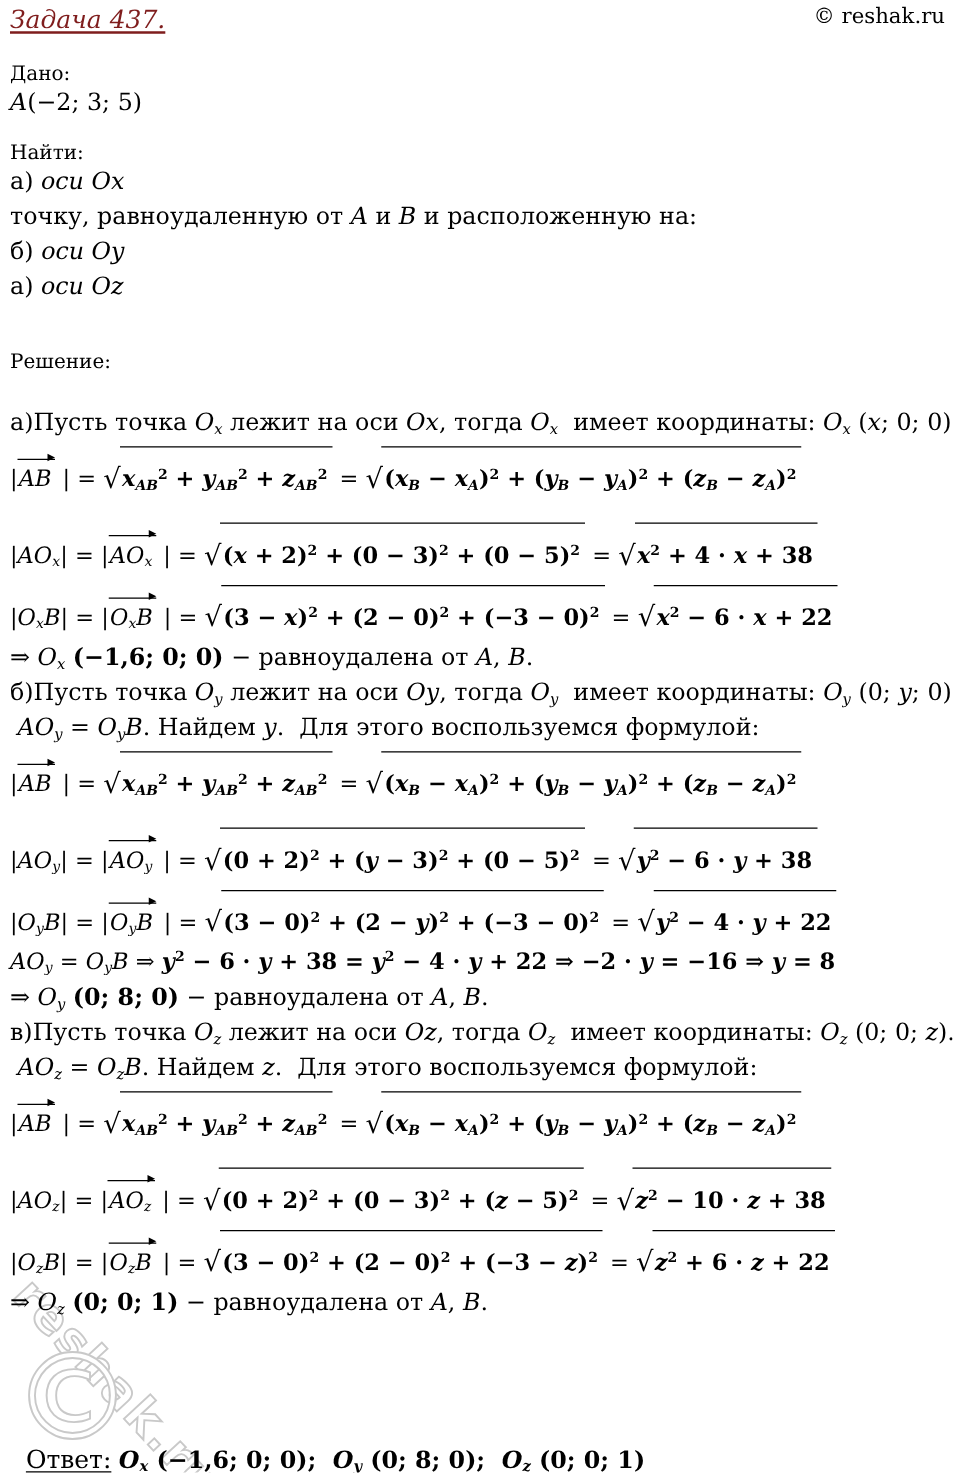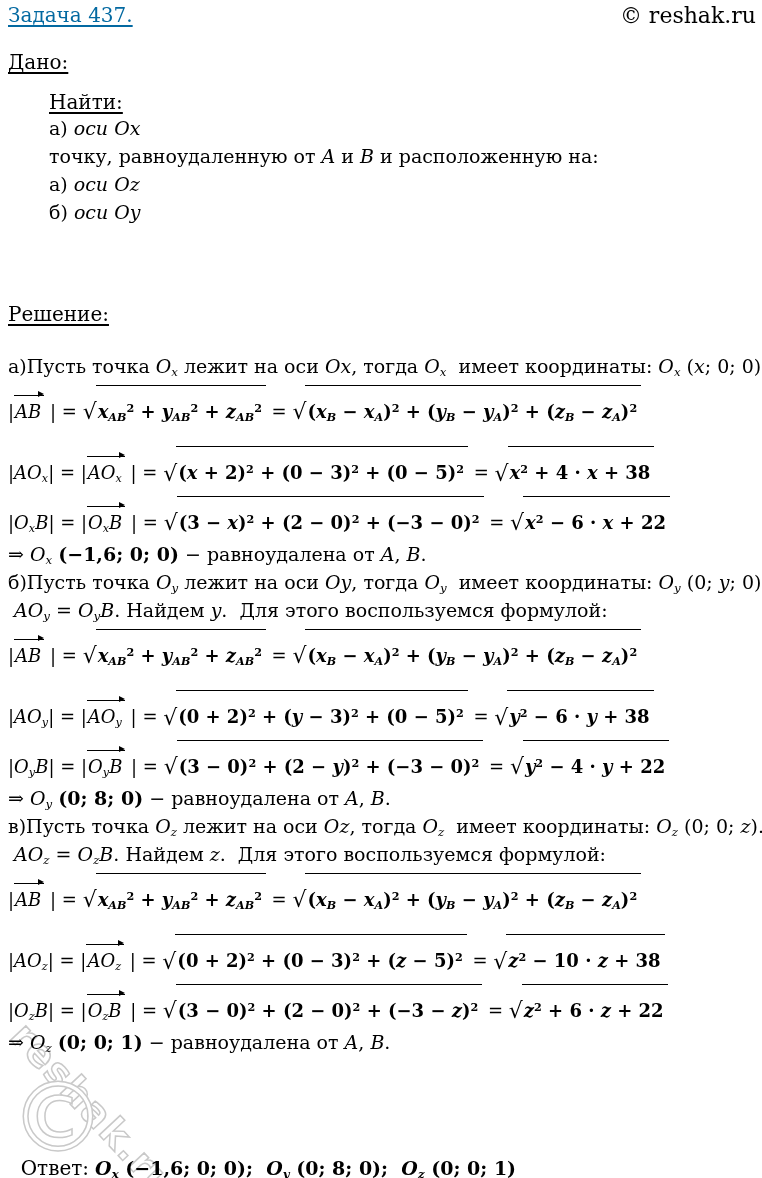"Задача 437." span.title { color: #0369a1 -> #7f1d1d; font-style: none -> italic }
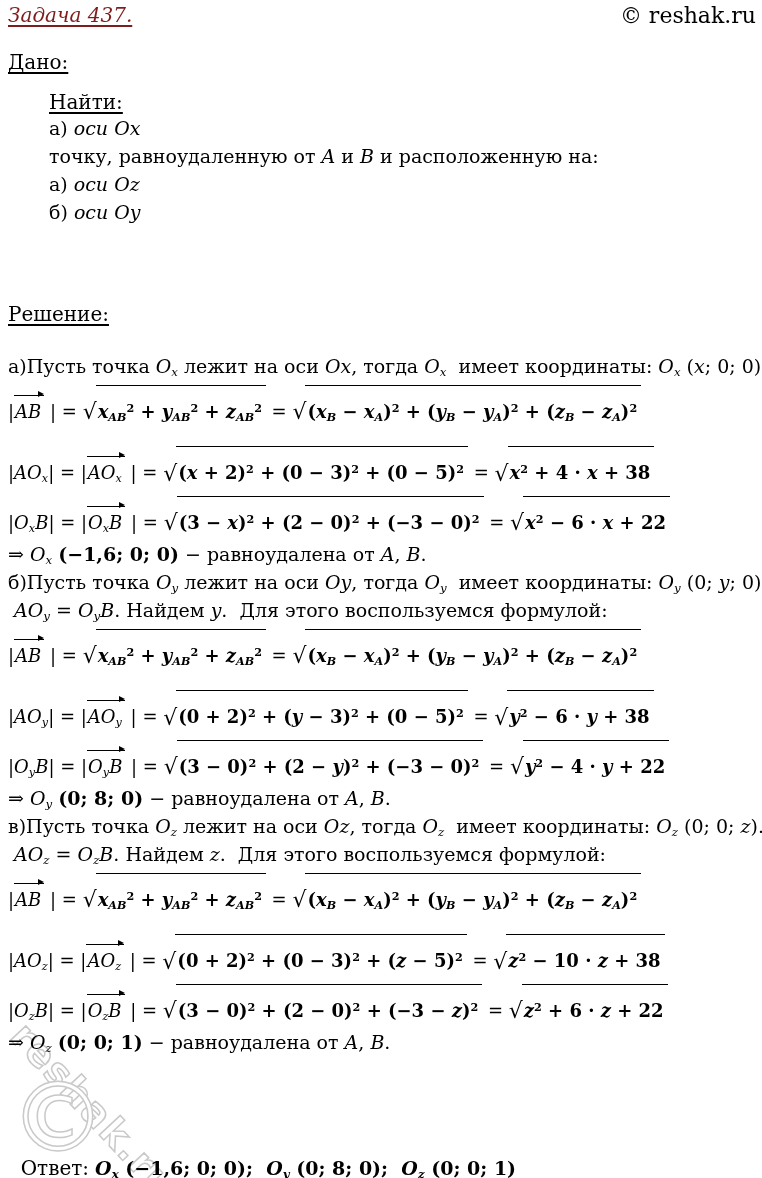"© reshak.ru" .copy { font-size: 22px -> 17px }
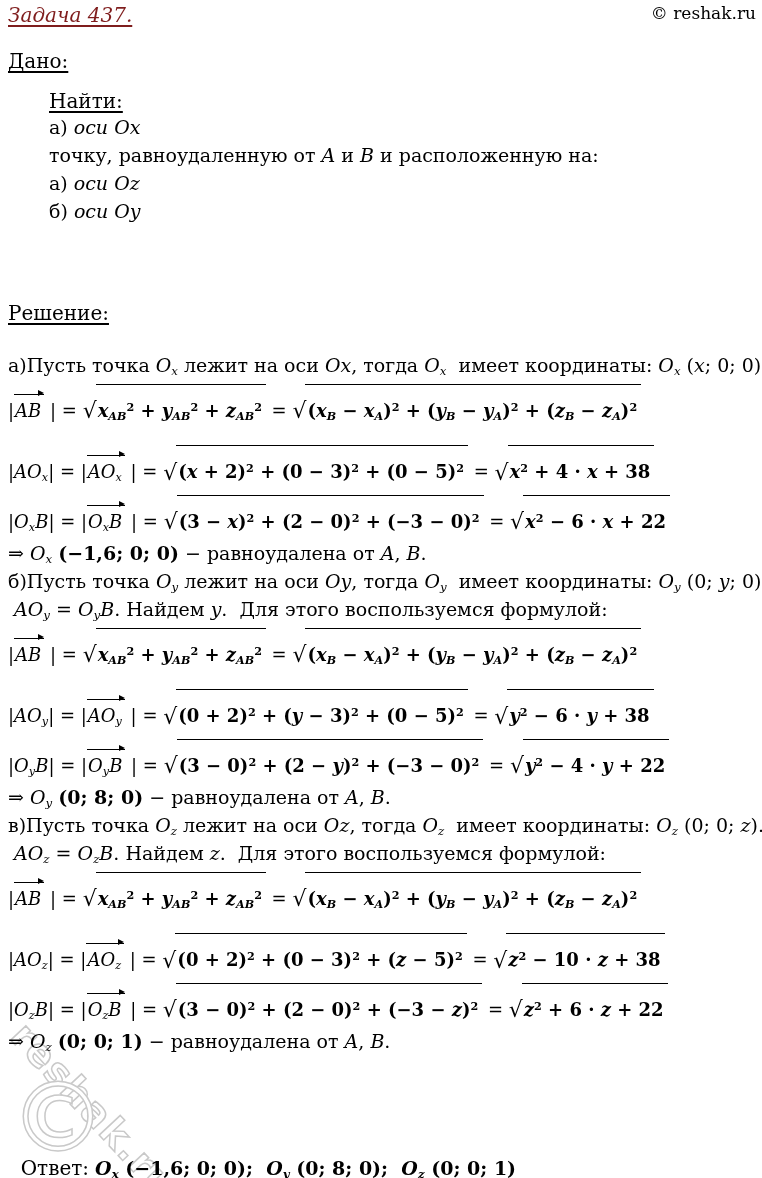"Дано:" .lbl { font-size: 20px -> 16px; text-decoration: underline -> none }
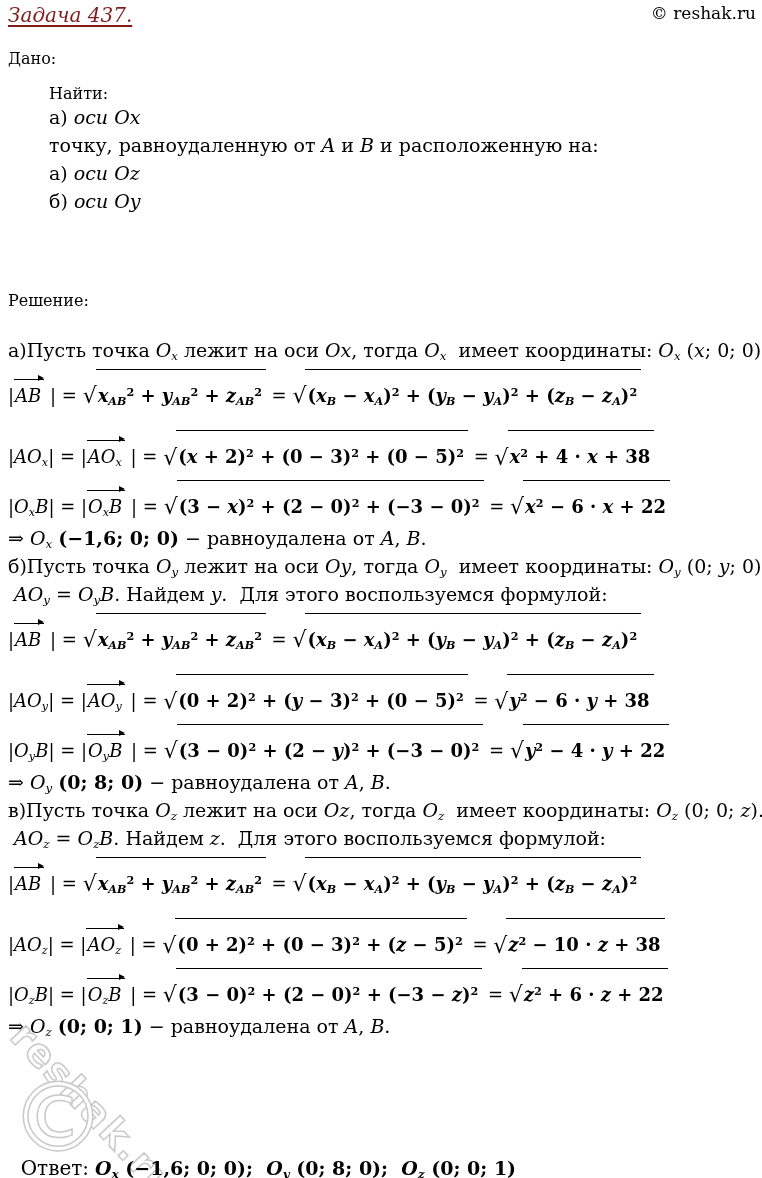"A(−2; 3; 5)" div.mline { html: none -> <div><i>A</i>(−2; 3; 5)</div> }
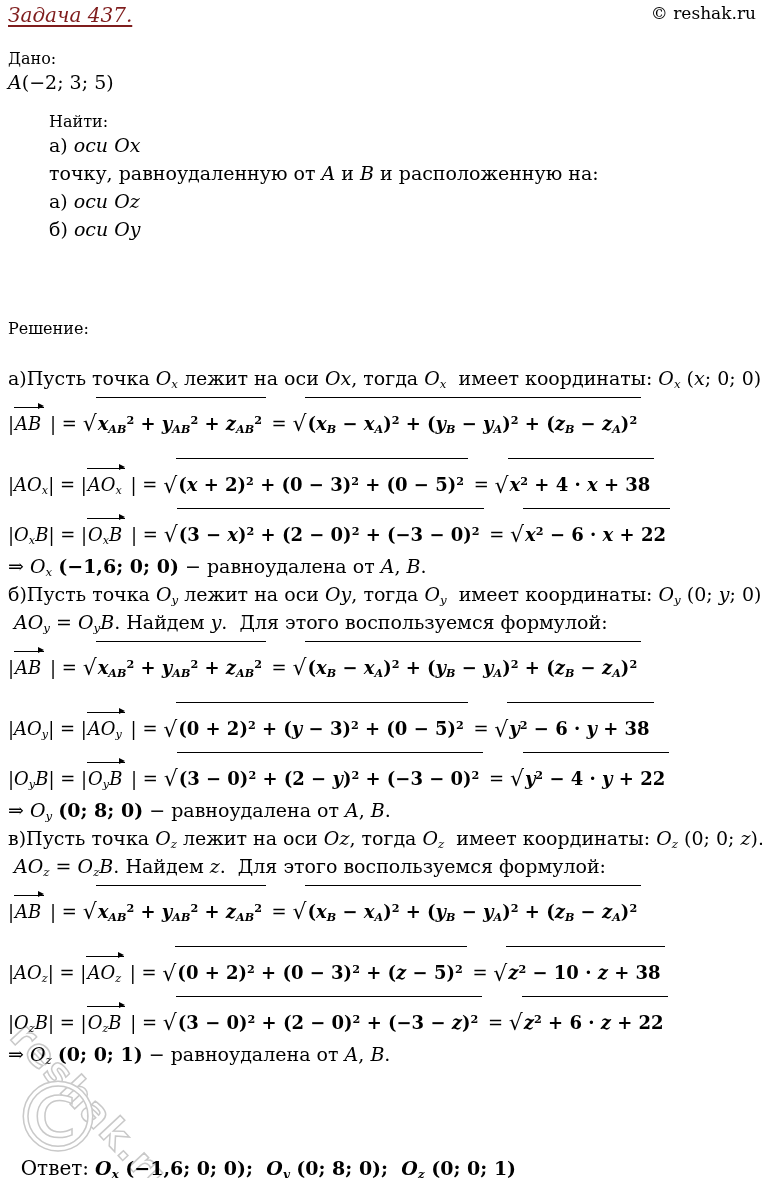"Найти:" .sec-find { margin-left: 41px -> none }
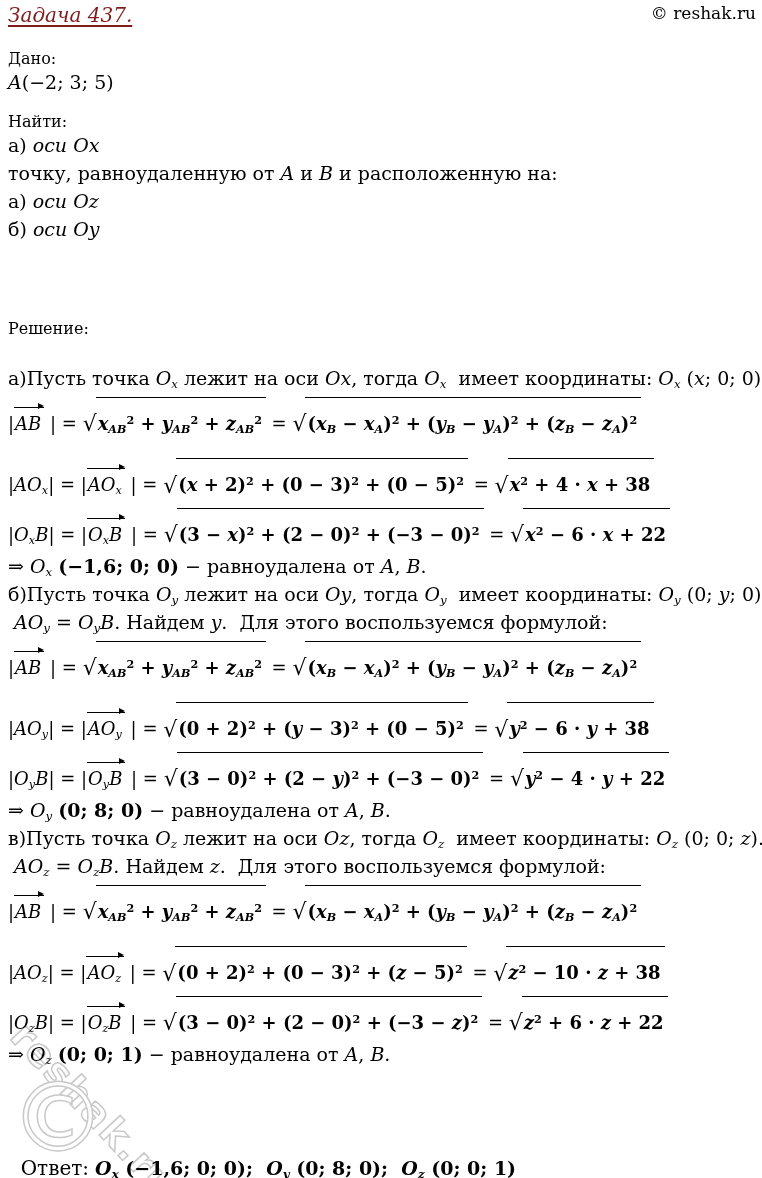"а) оси Oz" div.mline { order: before "б) оси Oy" -> after "б) оси Oy" }
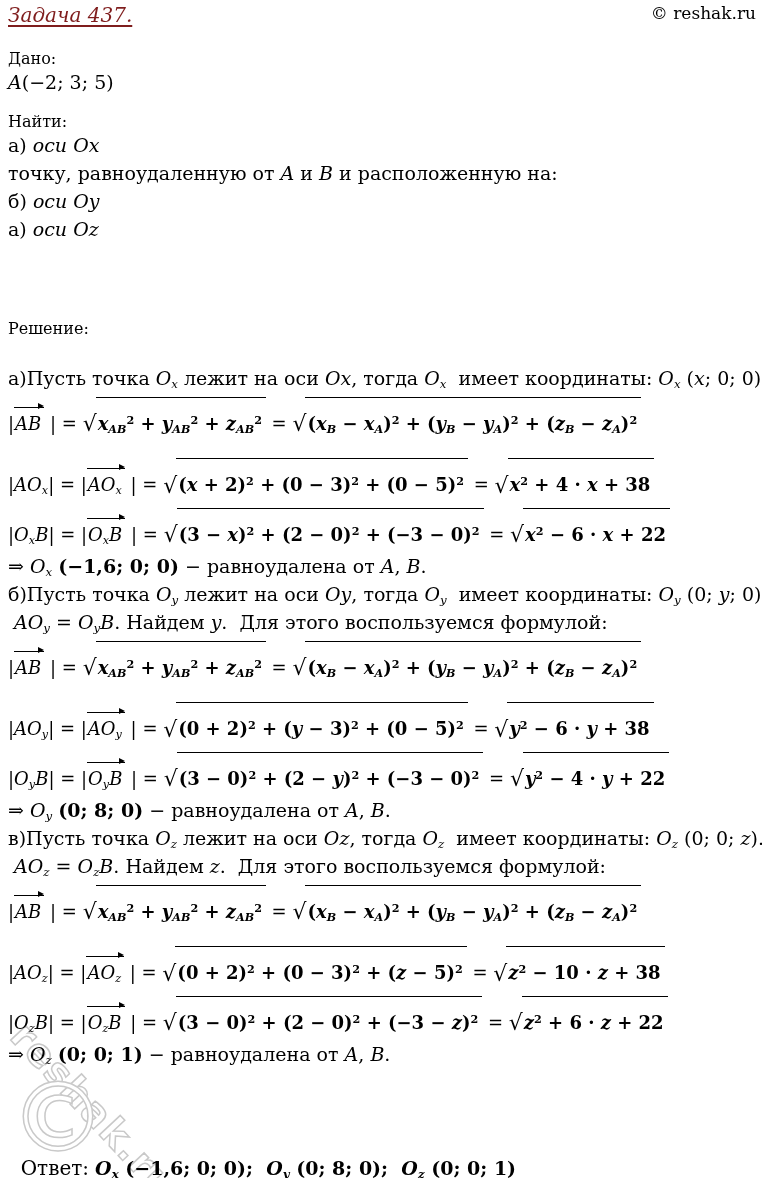"Решение:" .sec-sol { margin-top: 76px -> 36px }
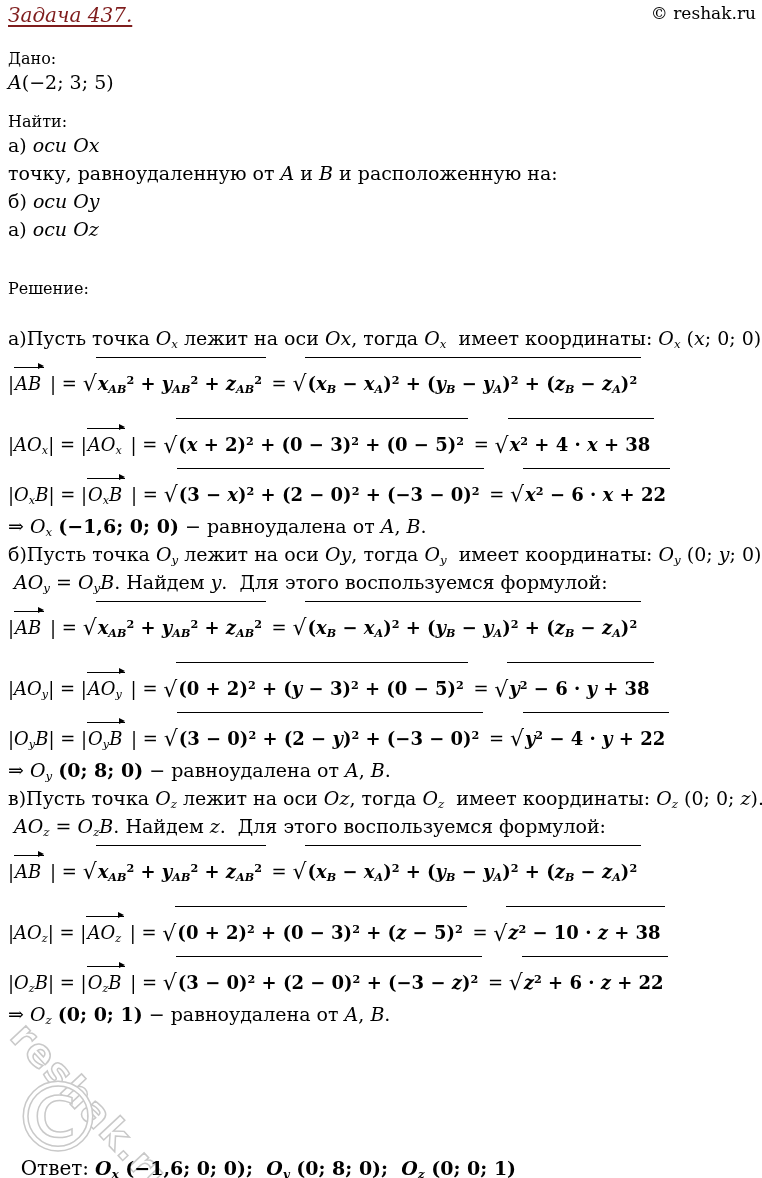"AOy = OyB ⇒ y2" div.mline { html: none -> <div><i>AO</i><sub><i>y</i></sub> = <i>O</i><sub><i>y</i></sub><i>B</i> ⇒ <b><i>y</i><sup>2</sup> − 6 · <i>y</i> + 38 = <i>y</i><sup>2</sup> − 4 · <i>y</i> + 22 ⇒ −2 · <i>y</i> = −16 ⇒ <i>y</i> = 8</b></div> }
